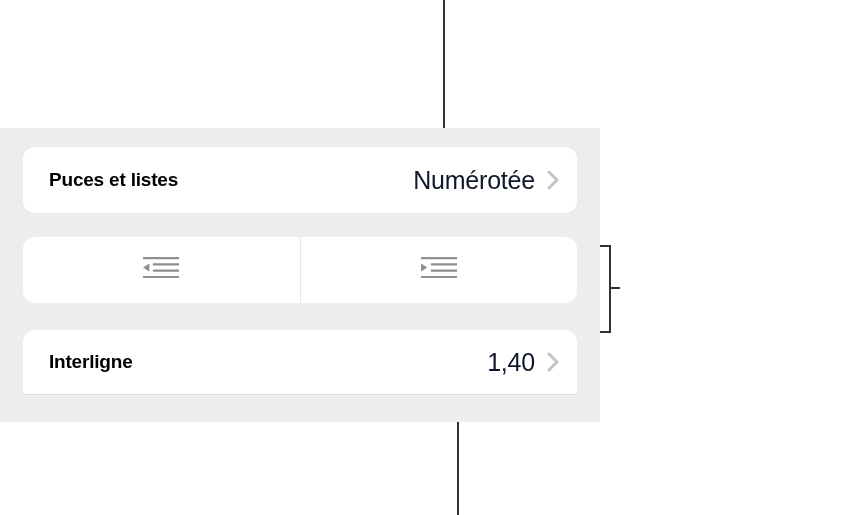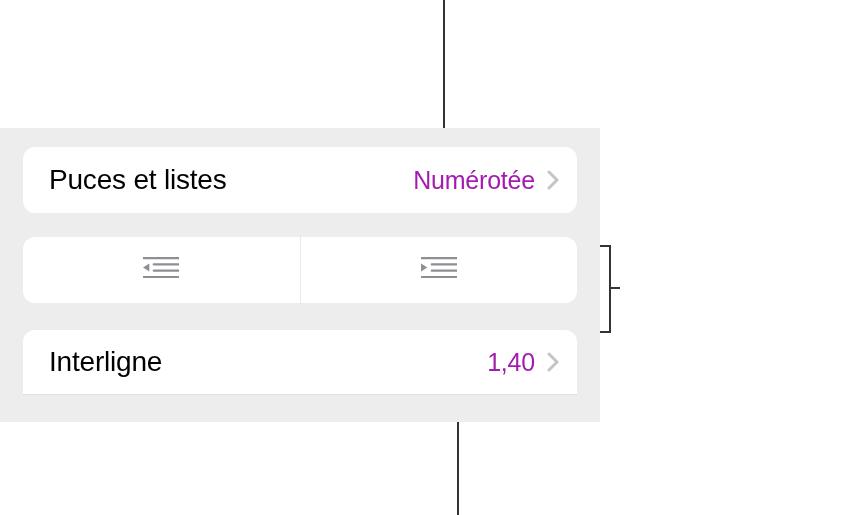"Puces et listes" .row-label { font-size: 28px -> 19px; font-weight: 400 -> 700 }
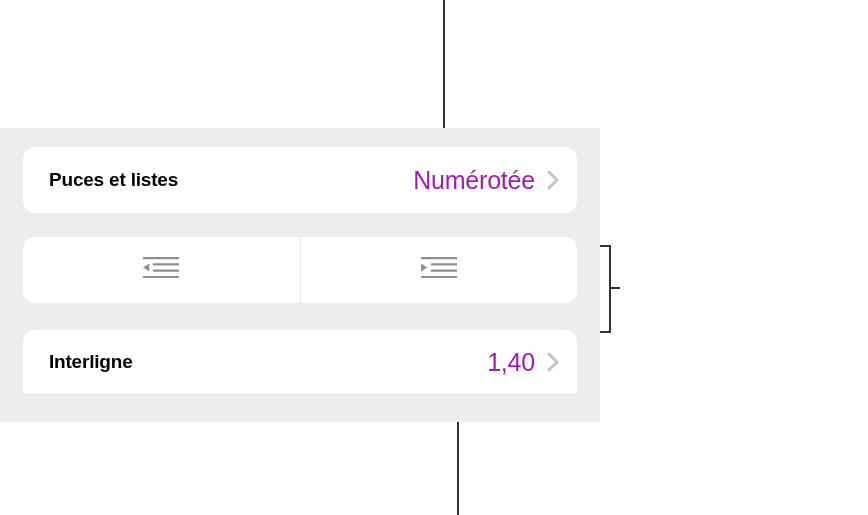"Numérotée" .row-value { color: #a21caf -> #0f172a }
